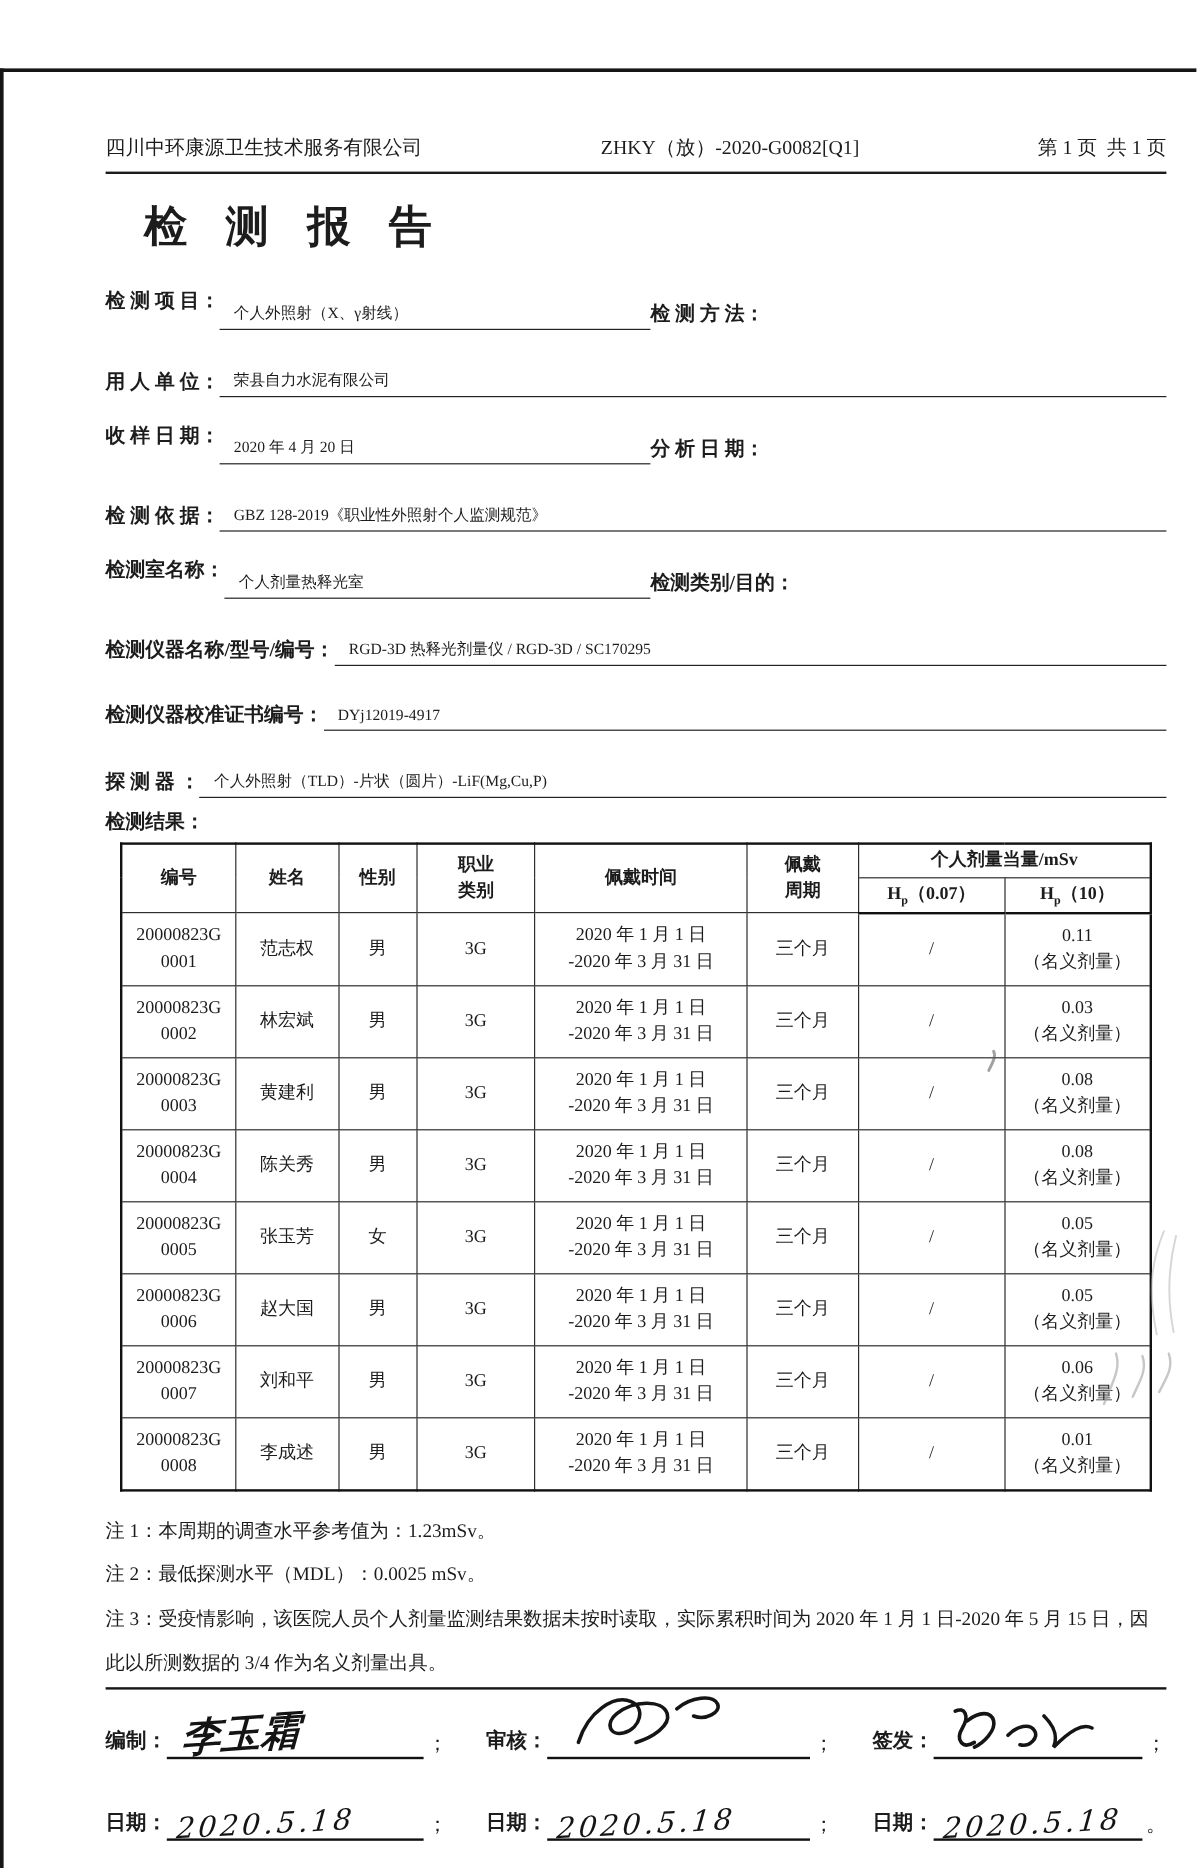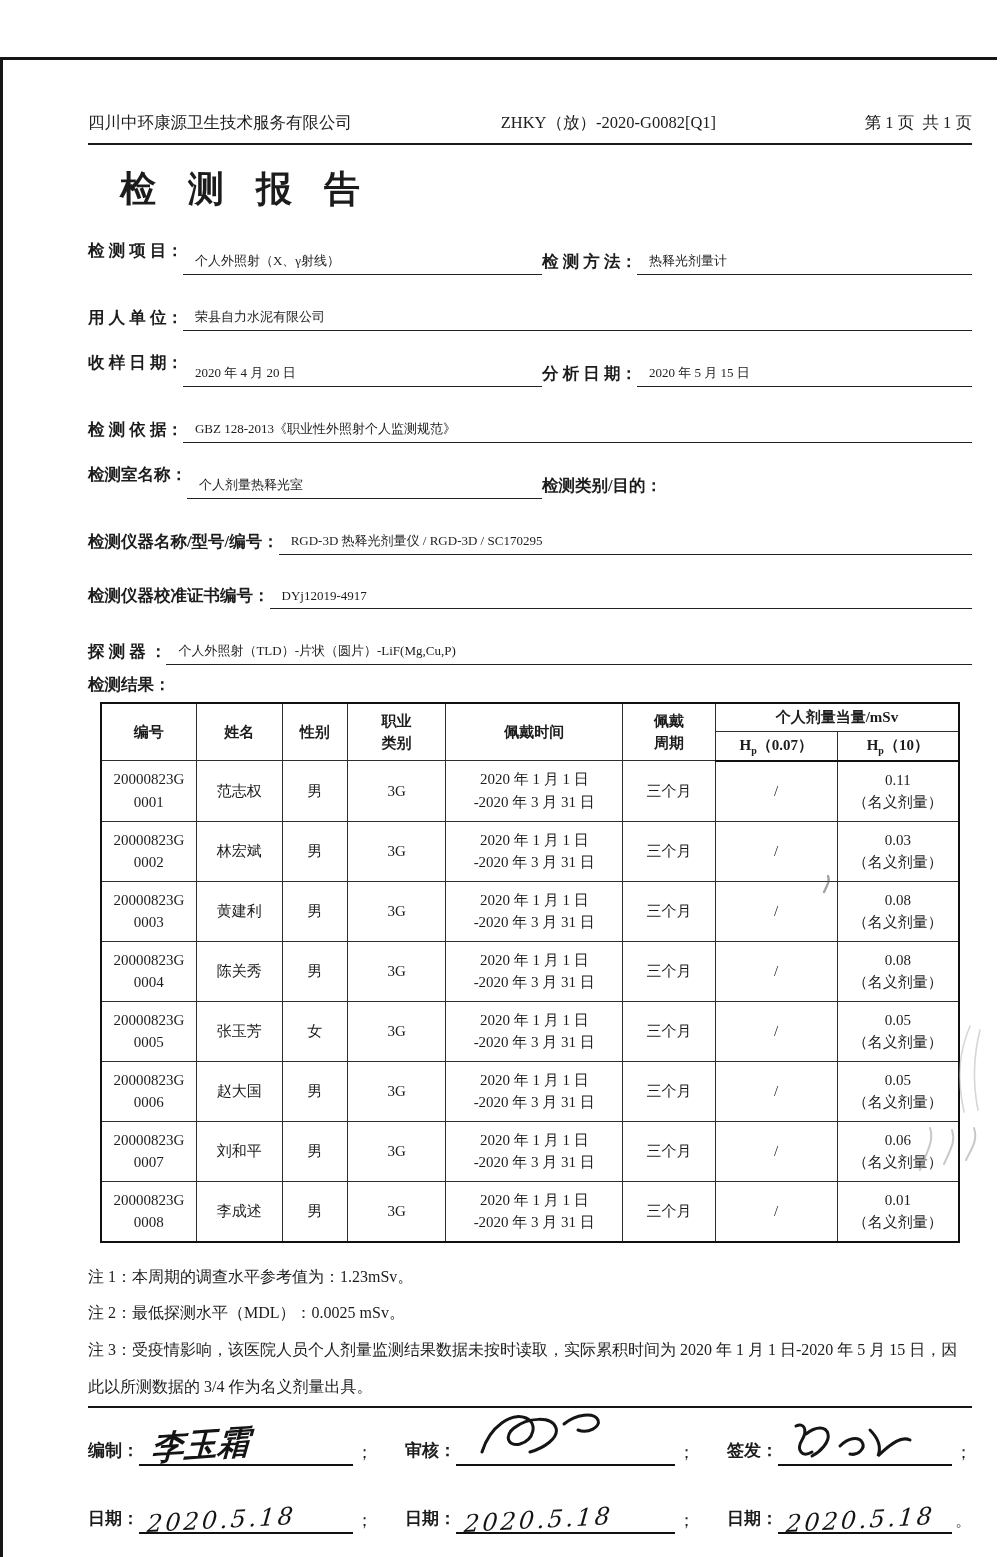"热释光剂量计" span.fvalue { html: <span>热释光剂量计</span> -> none }
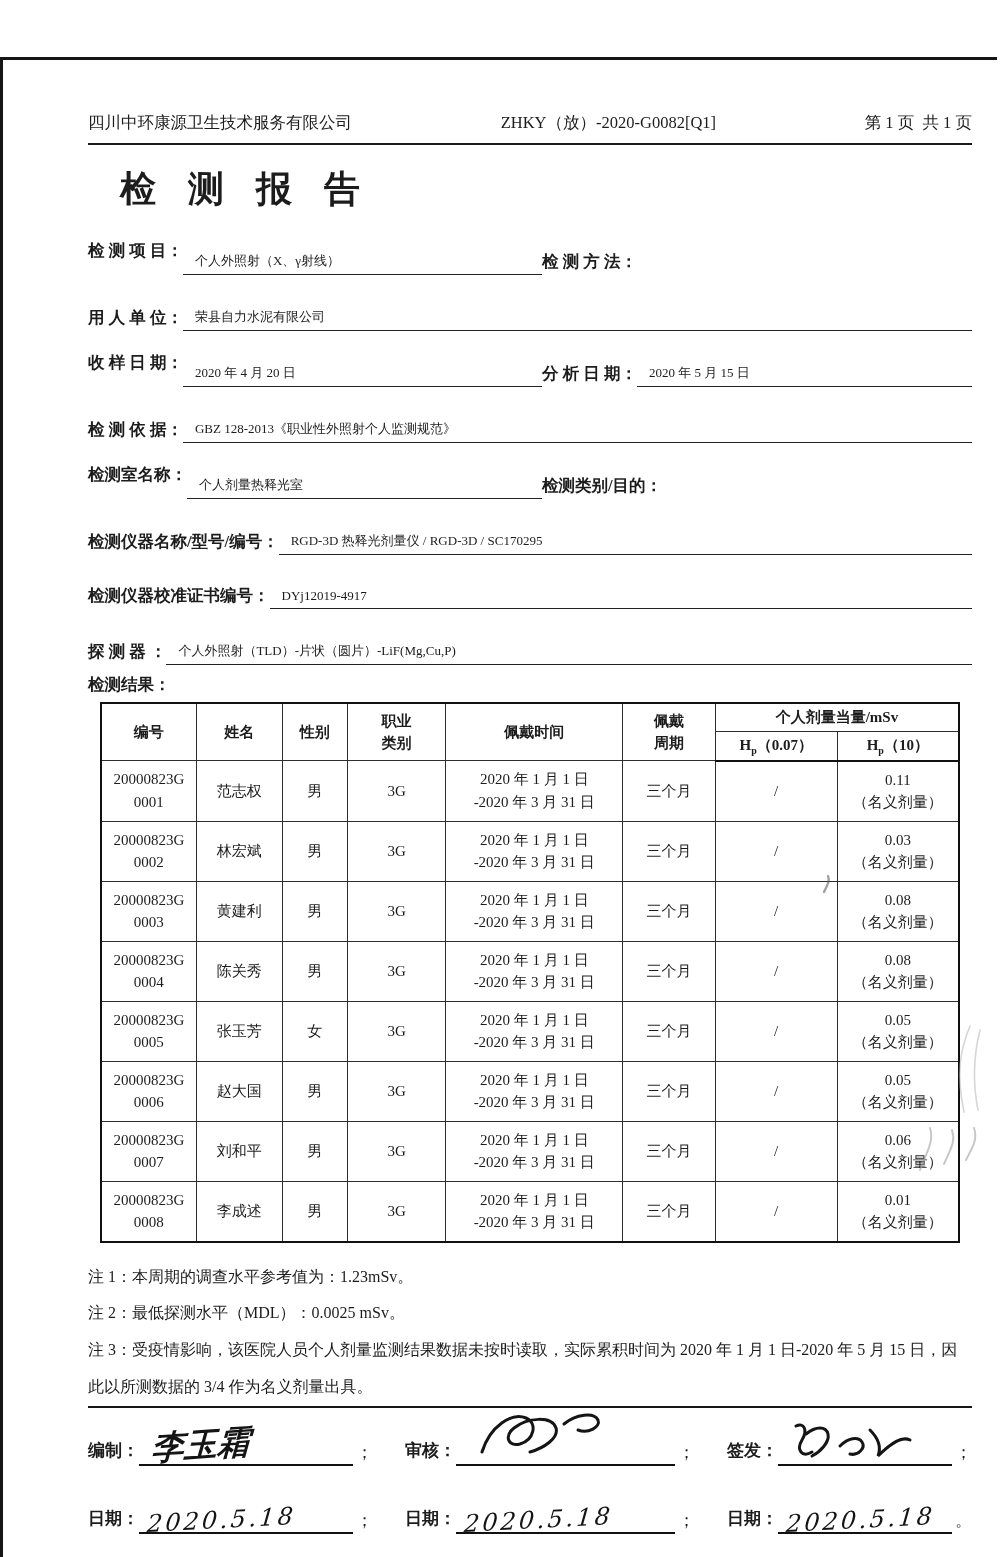"2020 年 5 月 15" span.fvalue { html: <span>2020 年 5 月 15 日</span> -> none }
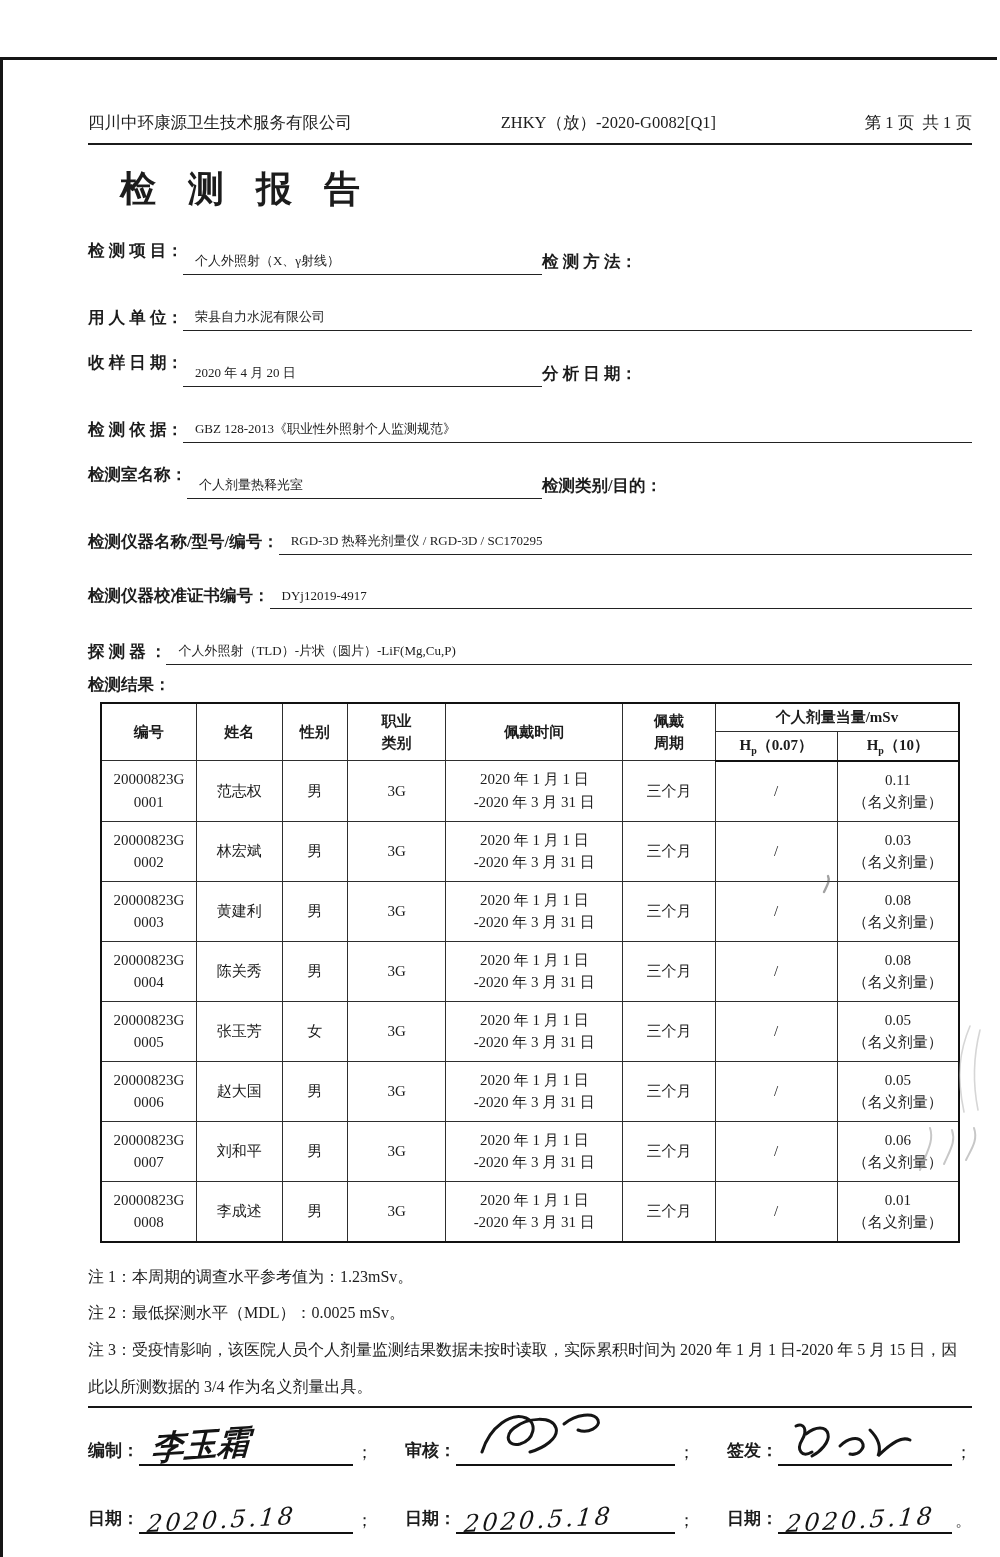"GBZ 128-2013《职业性外照射个人监测规范》" span.fvalue { text: 128-2013 -> 128-2019 }
